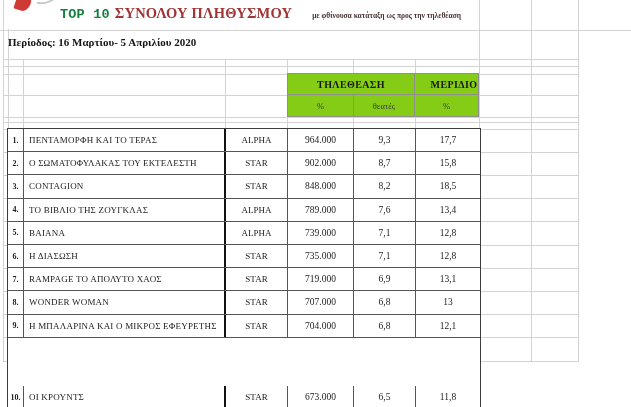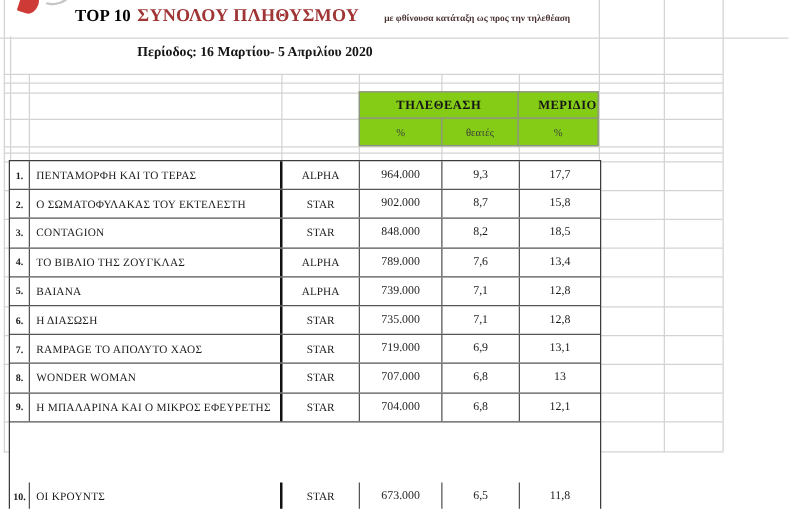"TOP 10" .t-prefix { color: #000000 -> #15803d; font-family: none -> Liberation Mono, monospace }
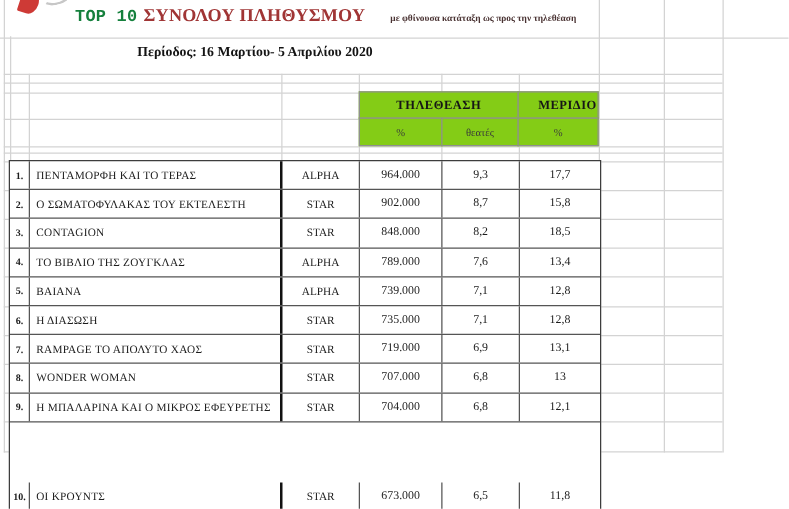"Περίοδος: 16 Μαρτίου- 5 Απριλίου" .period { text-align: center -> none }
